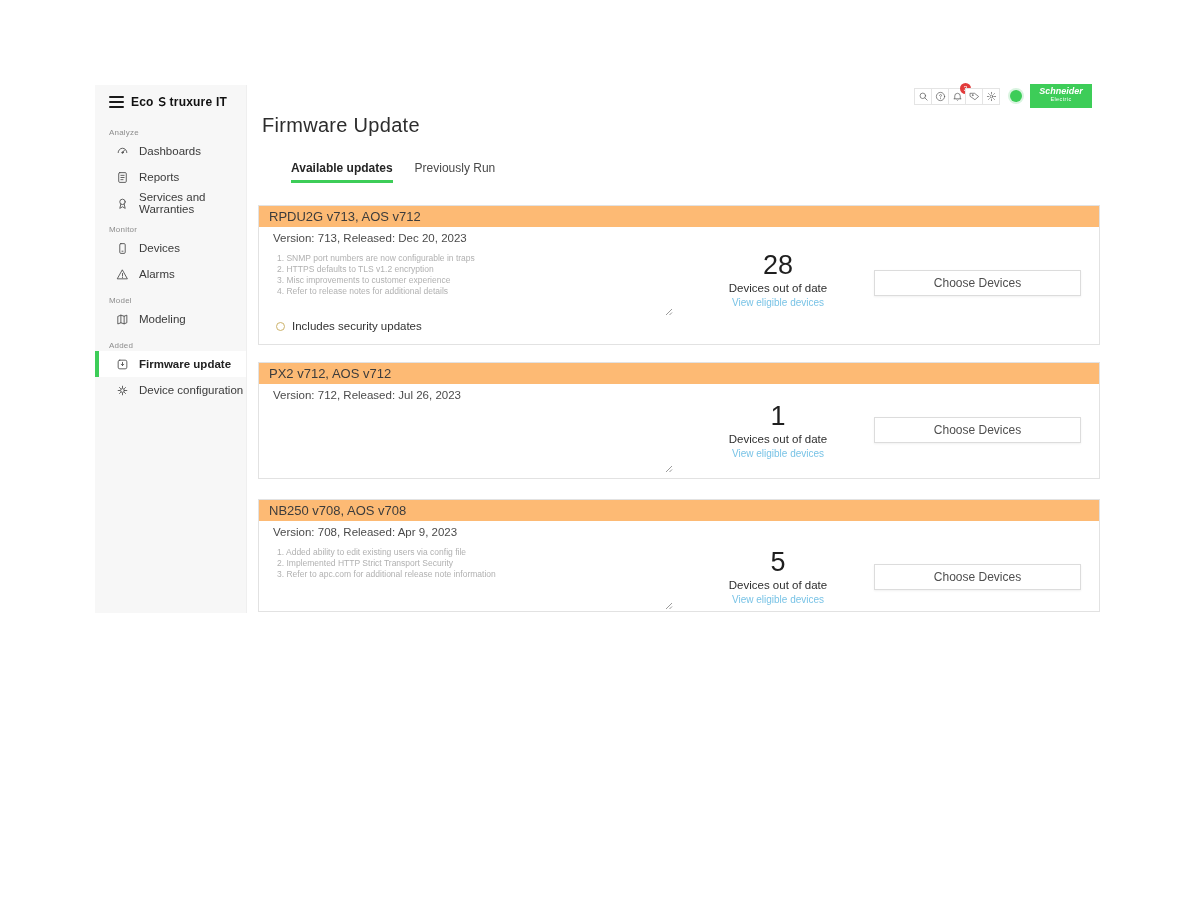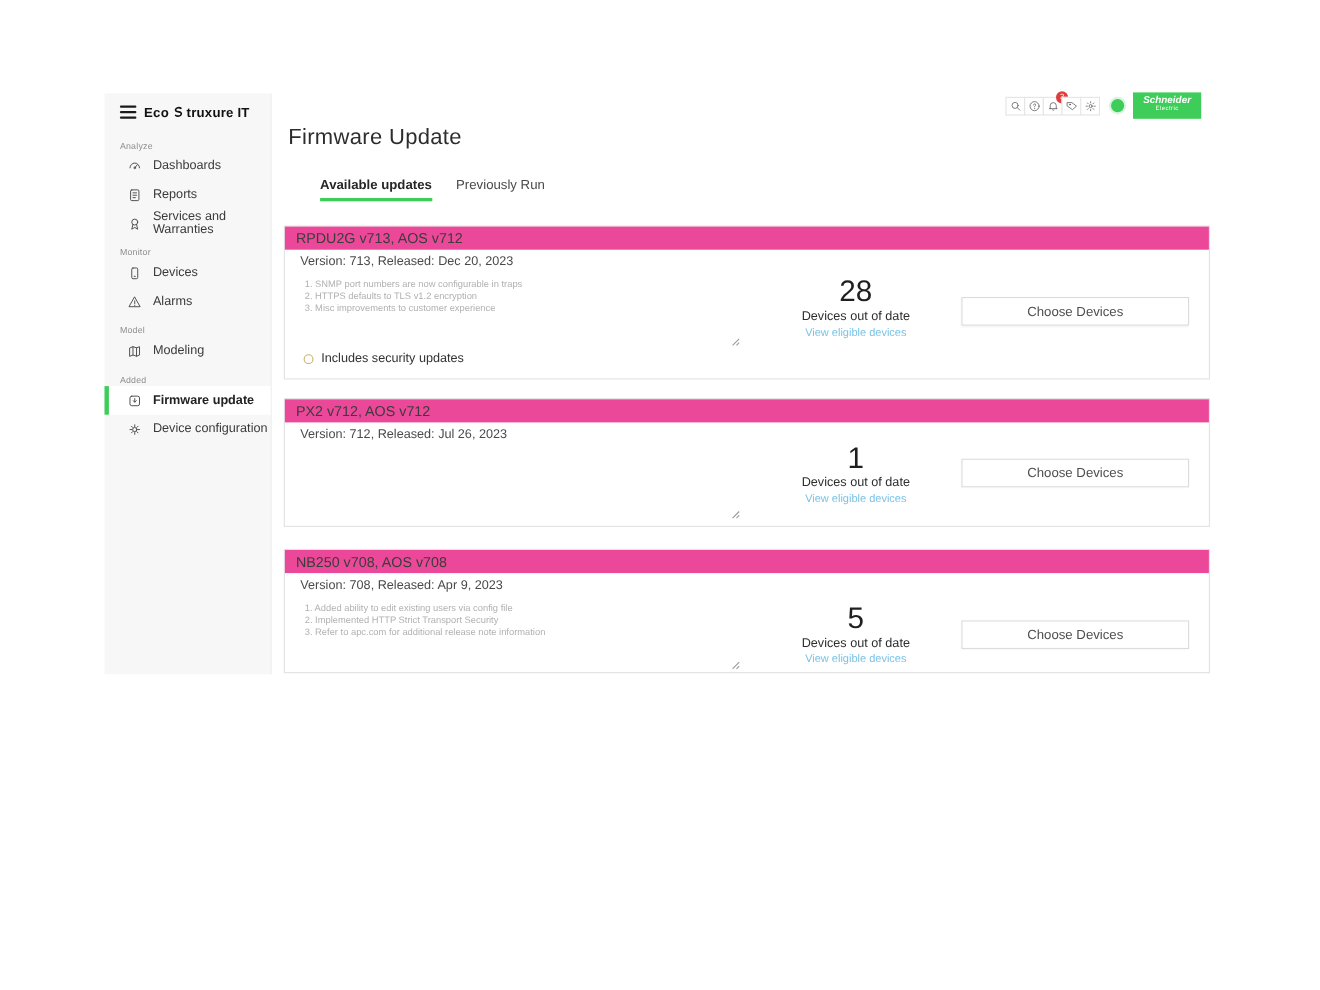"RPDU2G v713, AOS v712" .card-header { background: #ec4899 -> #fdba74 }
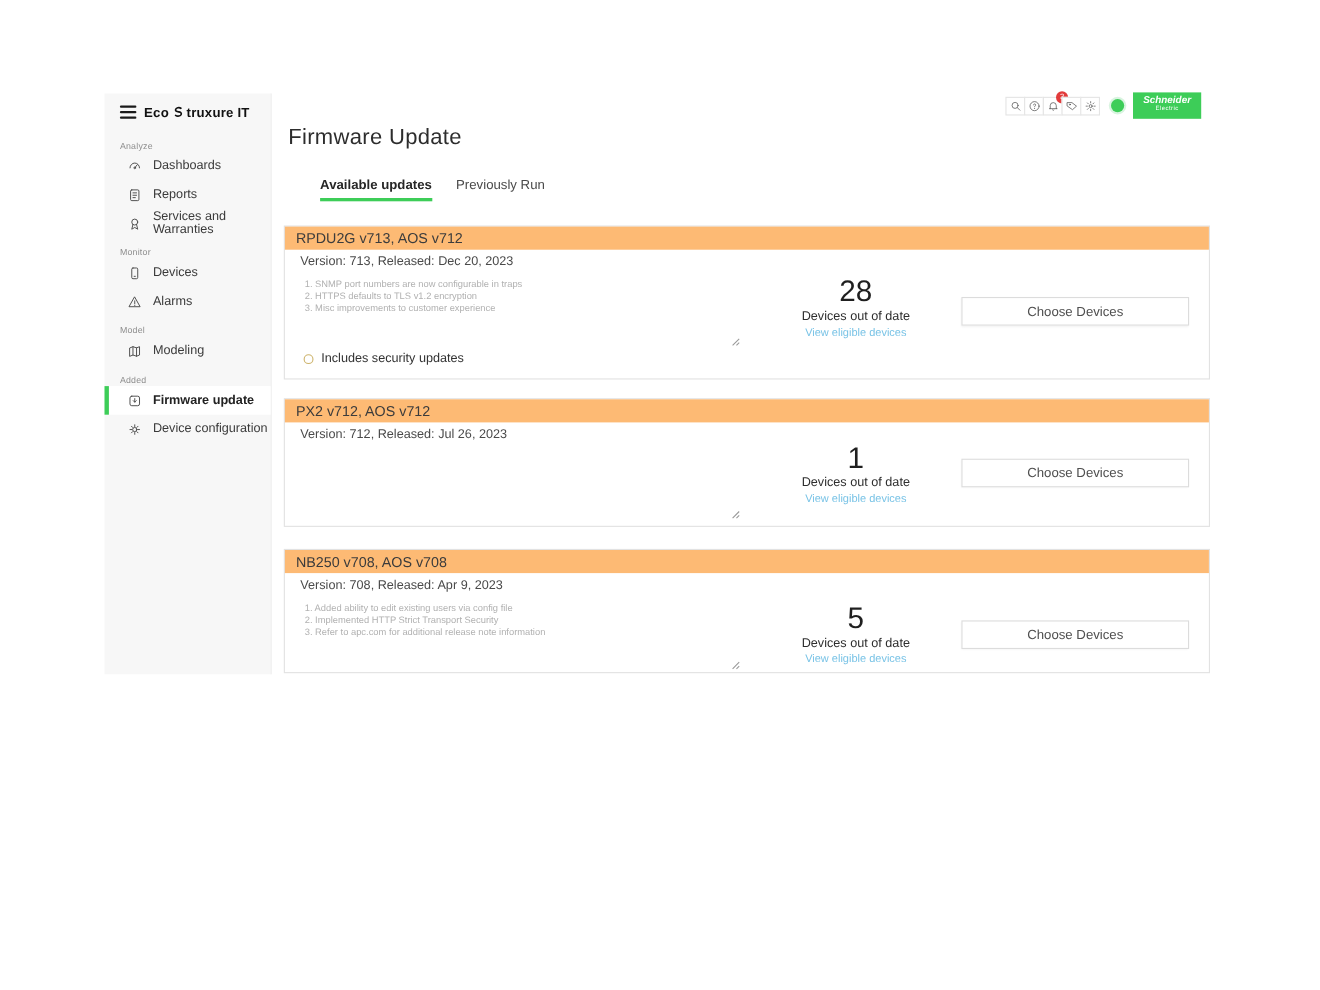"4. Refer to release notes" div { html: none -> <div>4. Refer to release notes for additional details</div> }
